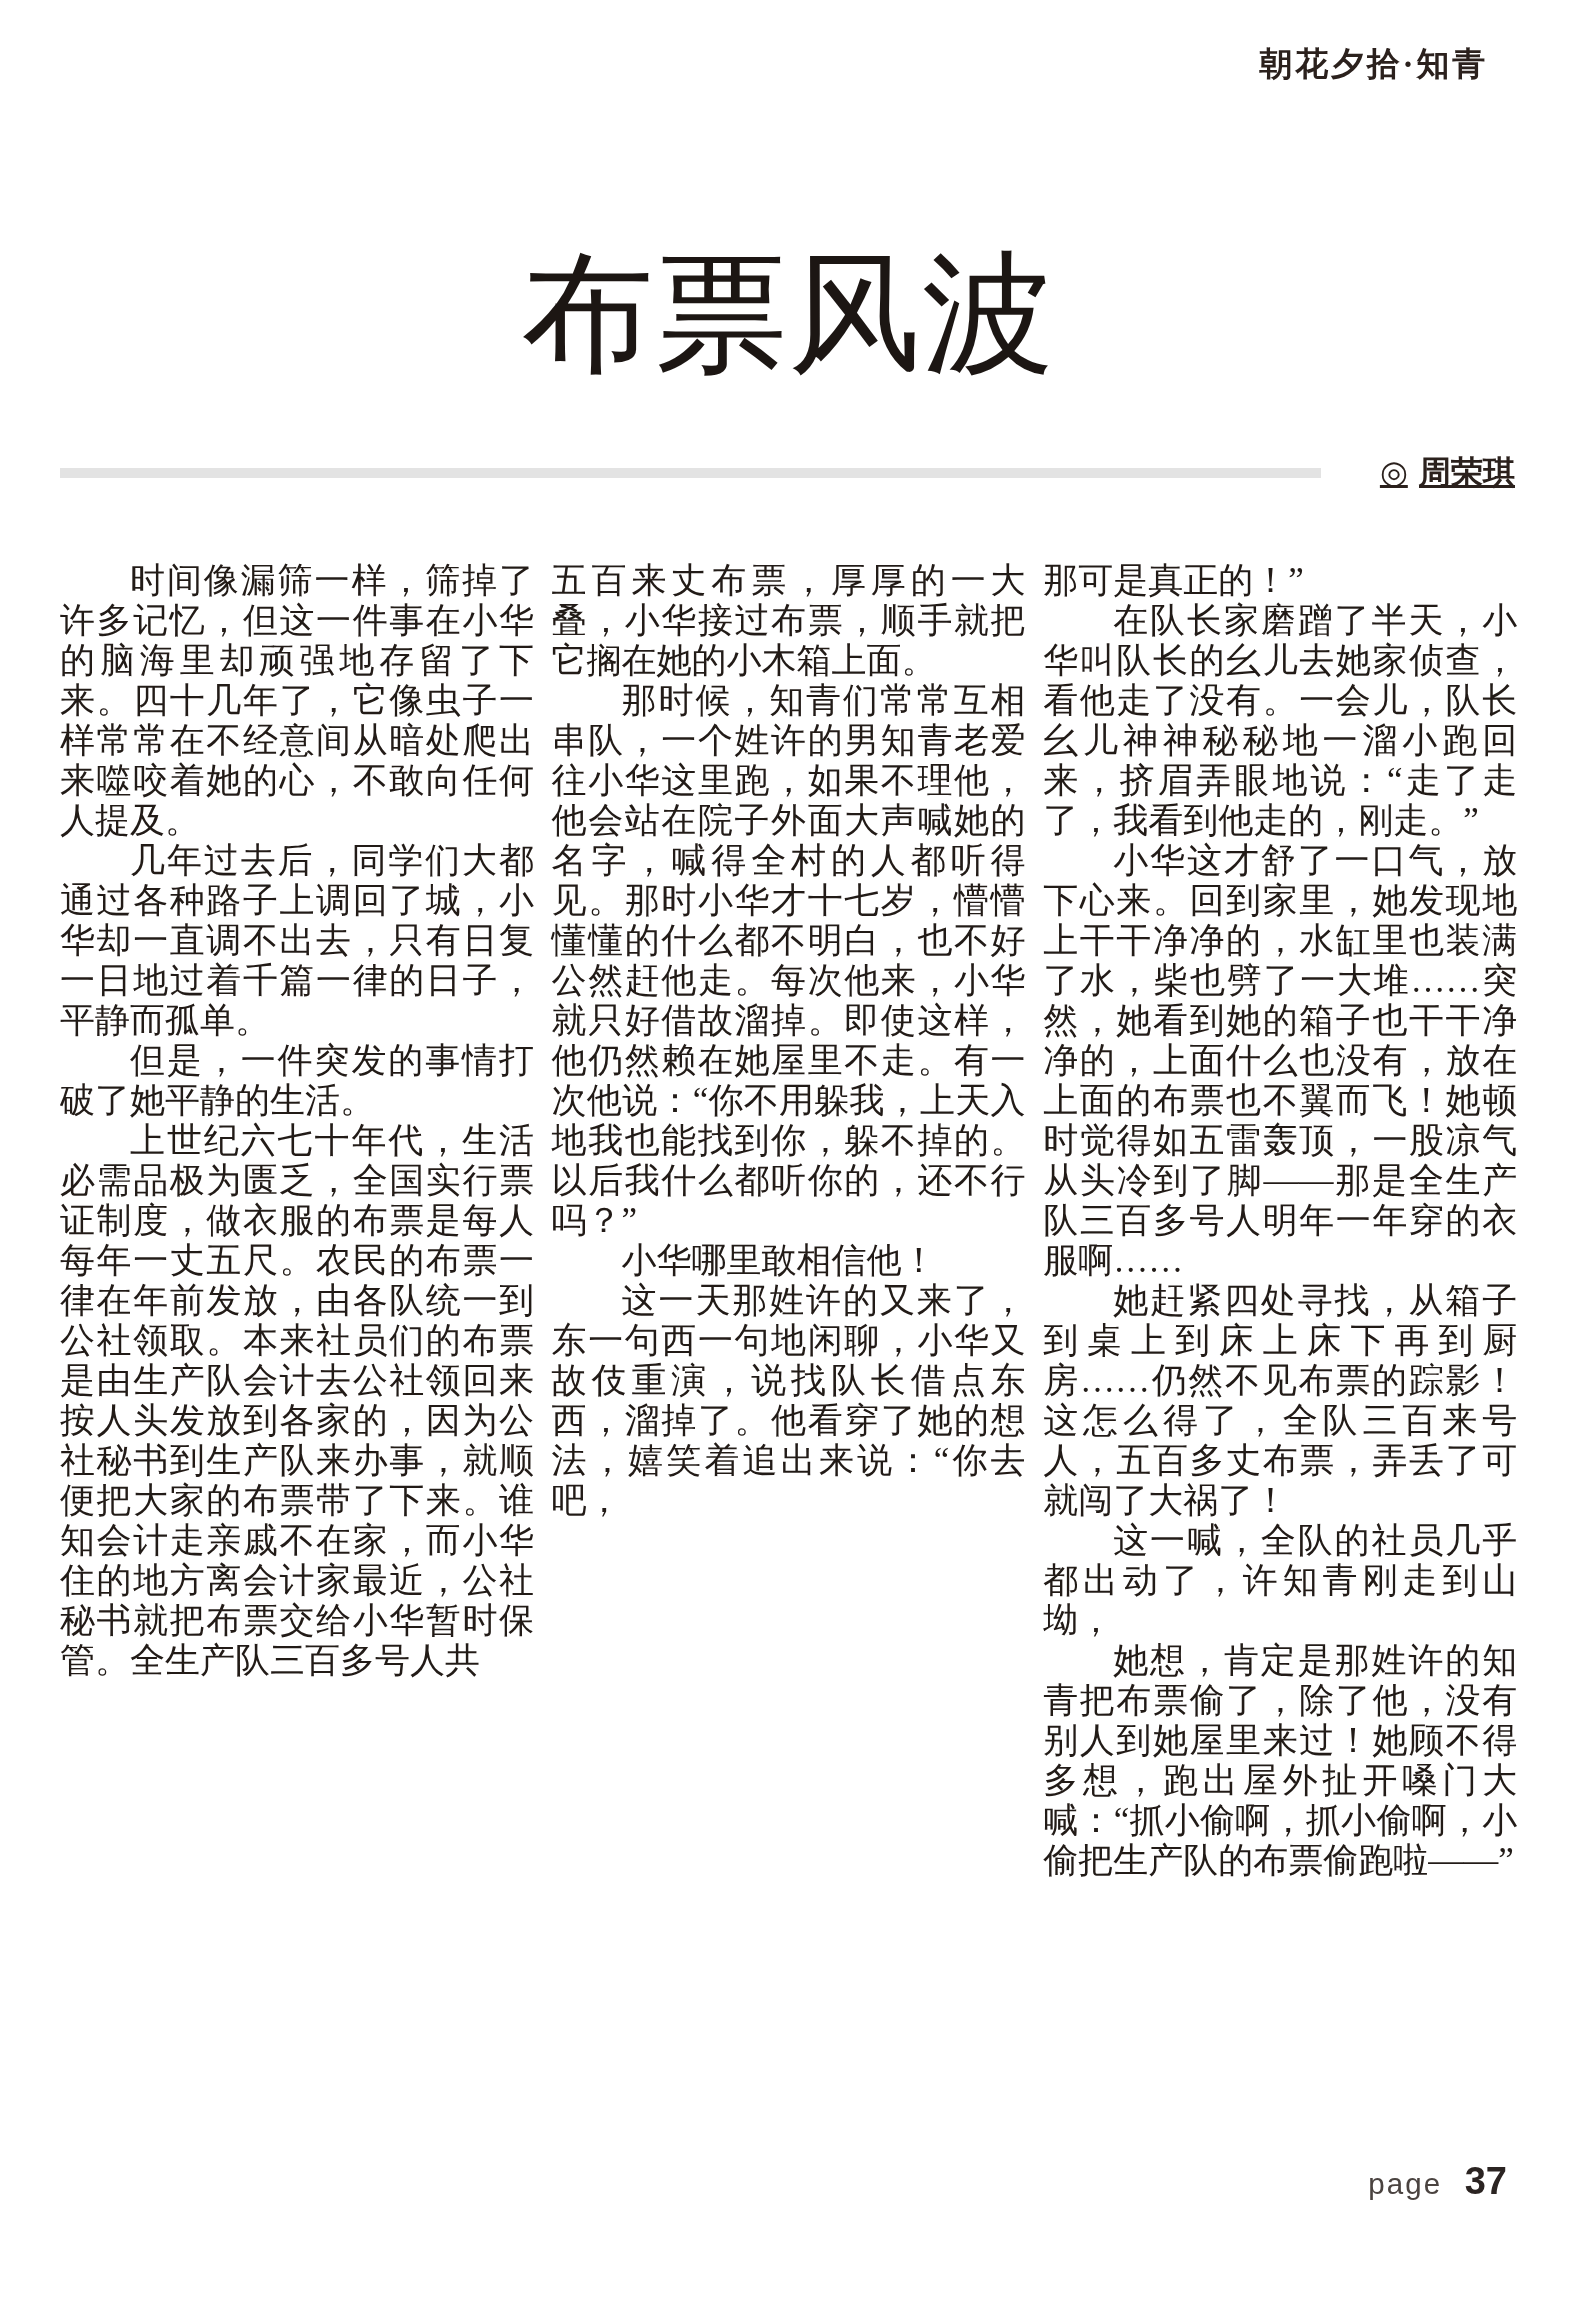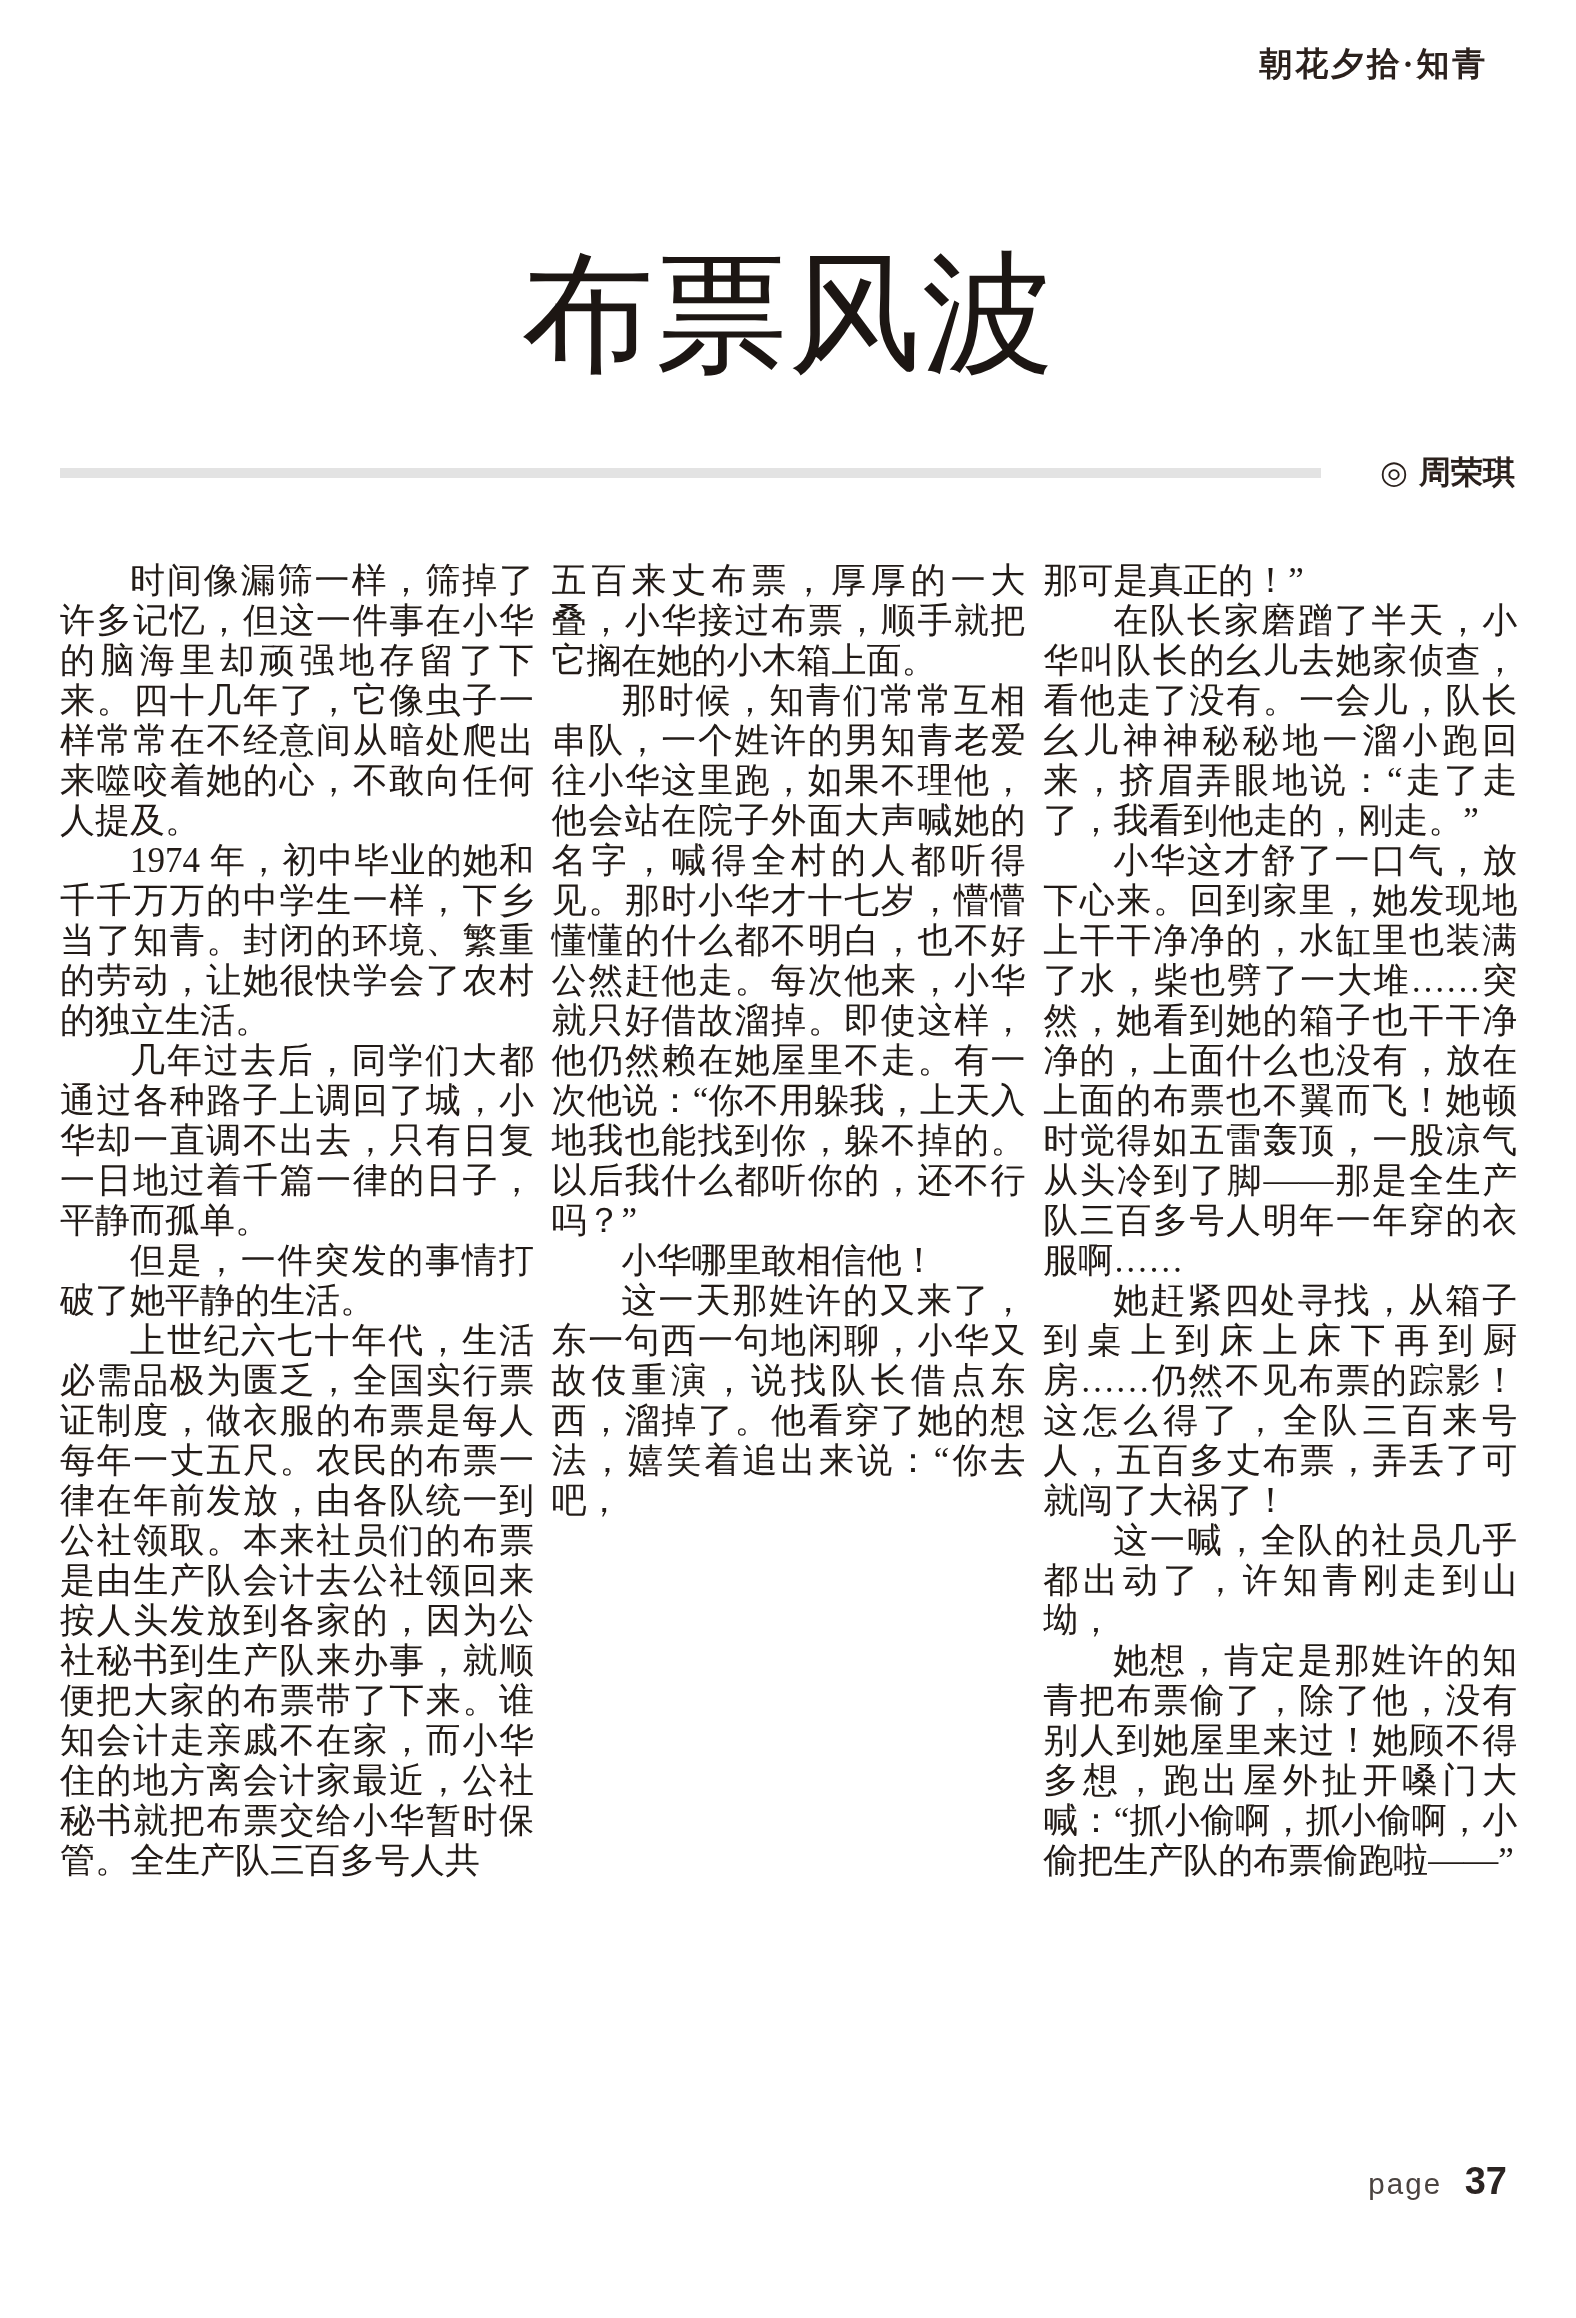"◎ 周荣琪" .author-byline { text-decoration: none -> underline }
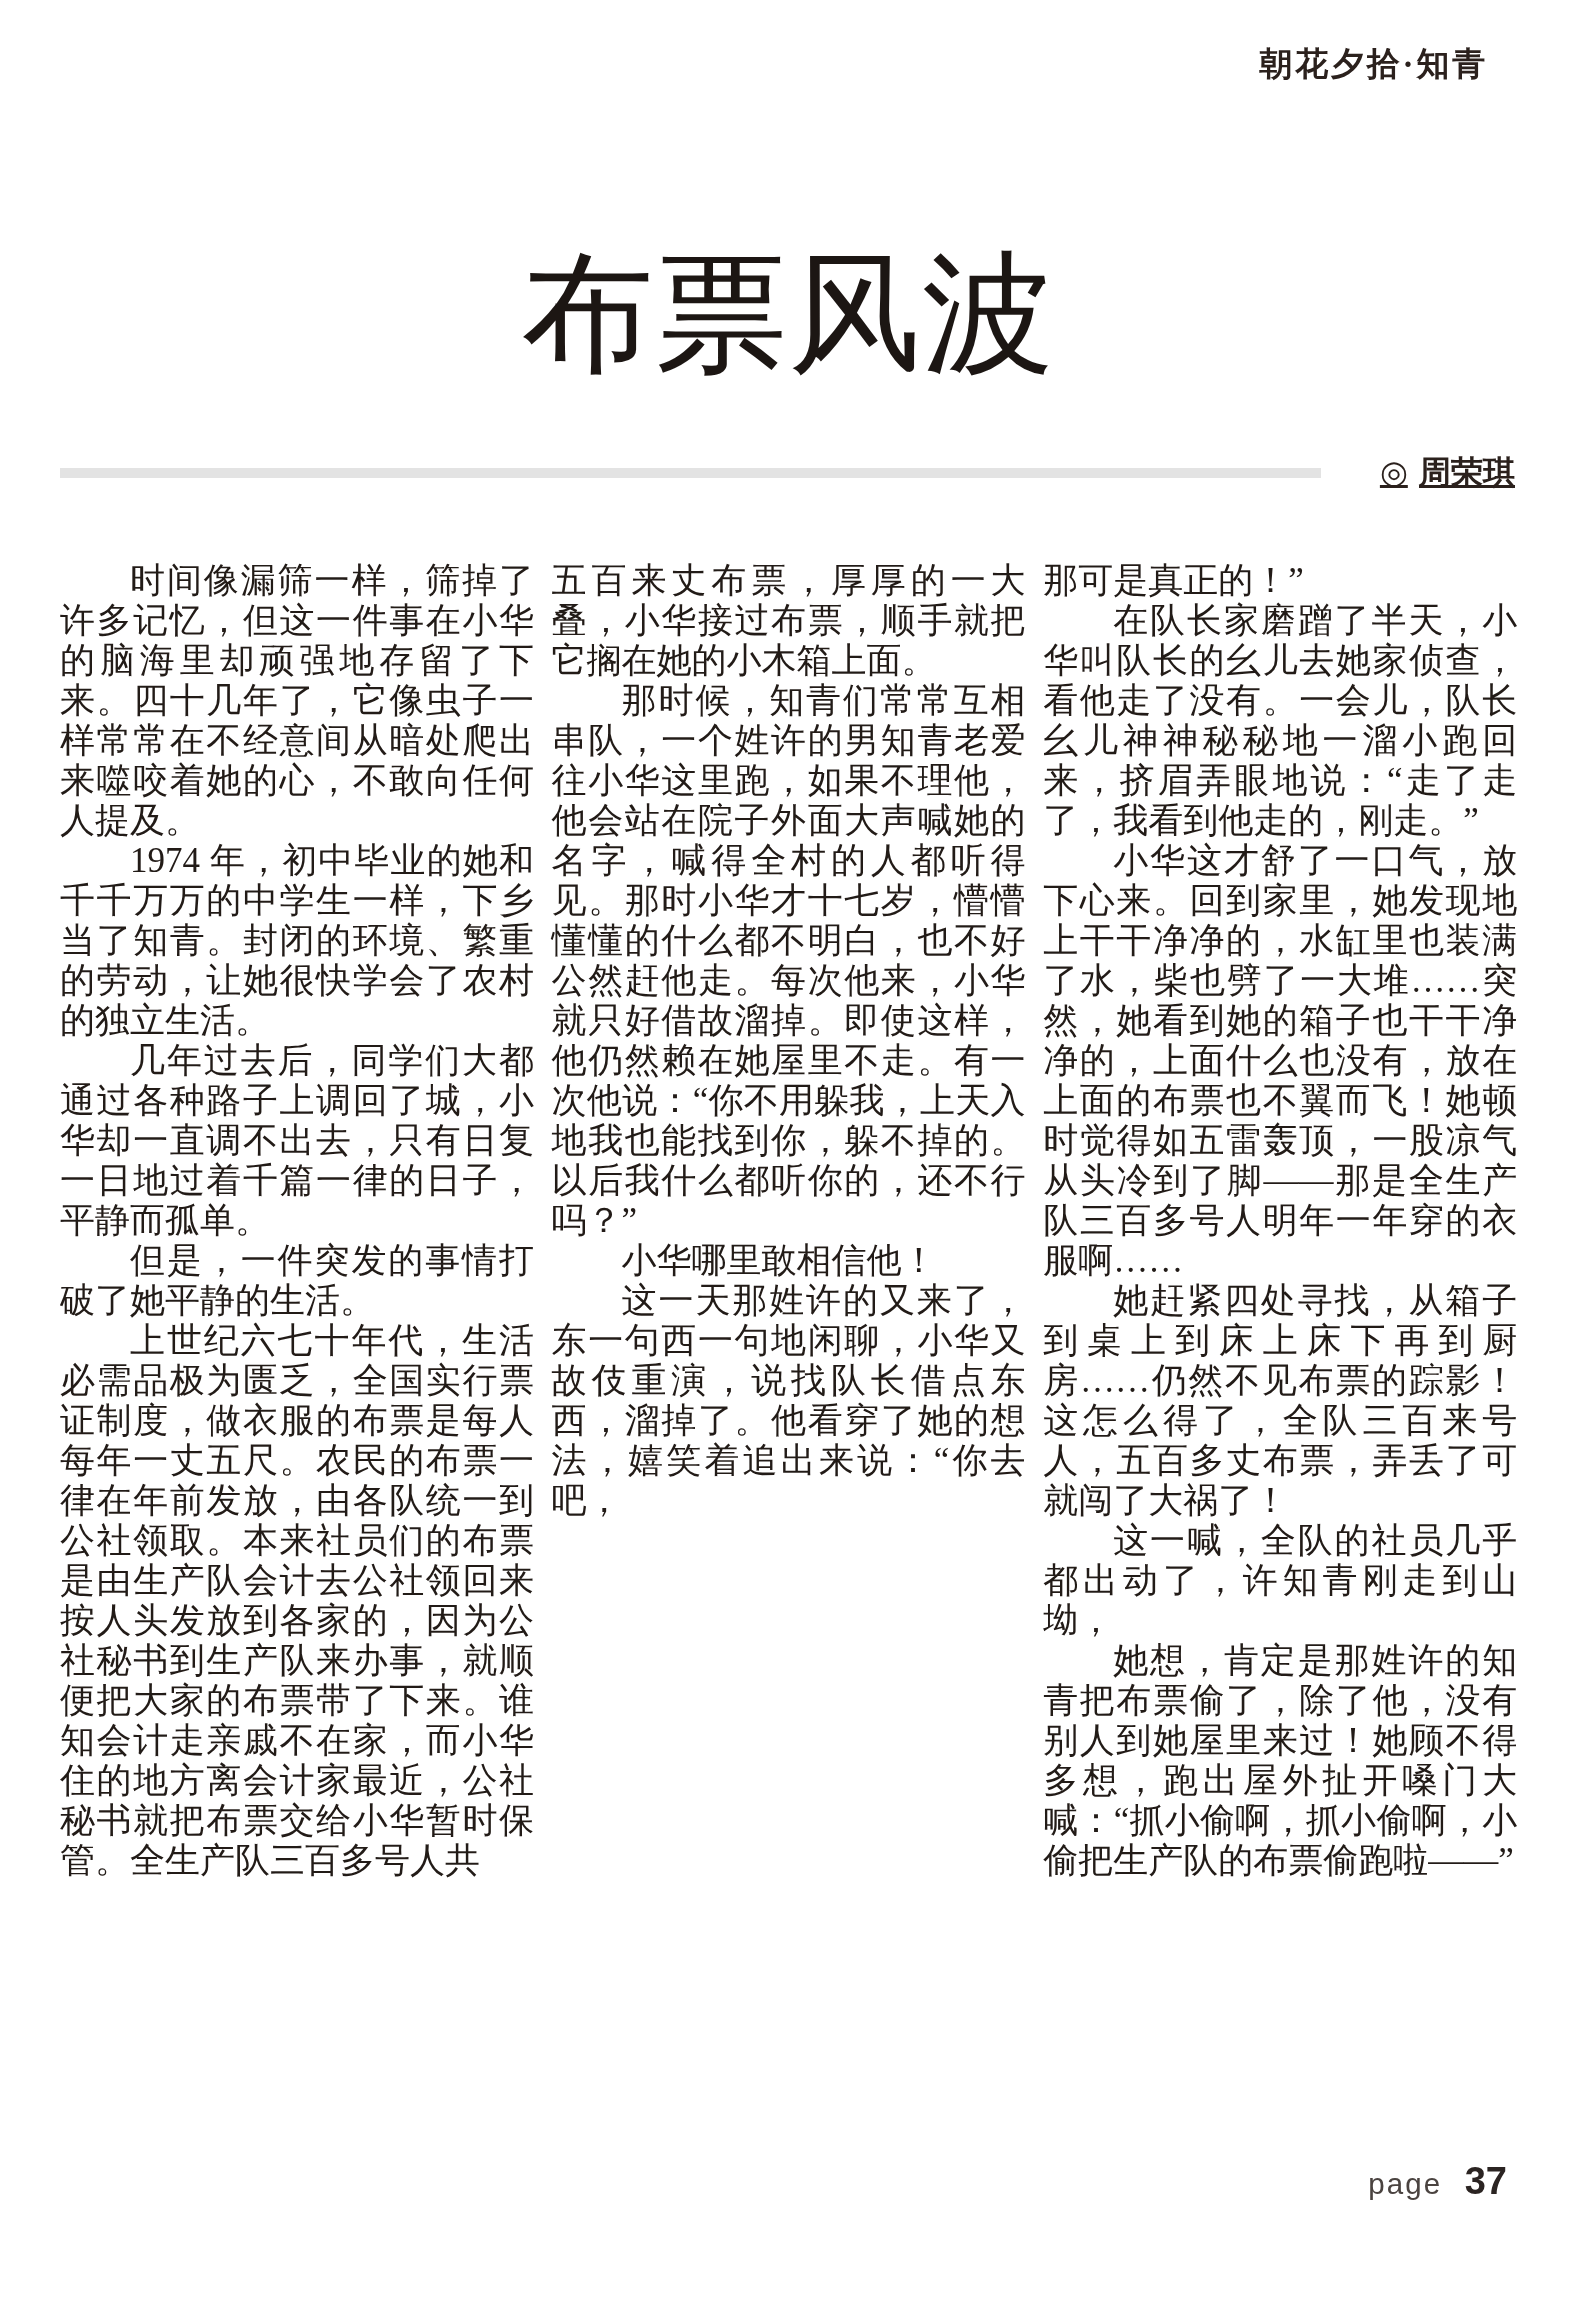"1974" p.indent { html: <p>1974 年，初中毕业的她和千千万万的中学生一样，下乡当了知青。封闭的环境、繁重的劳动，让她很快学会了农村的独立生活。</p> -> none }
